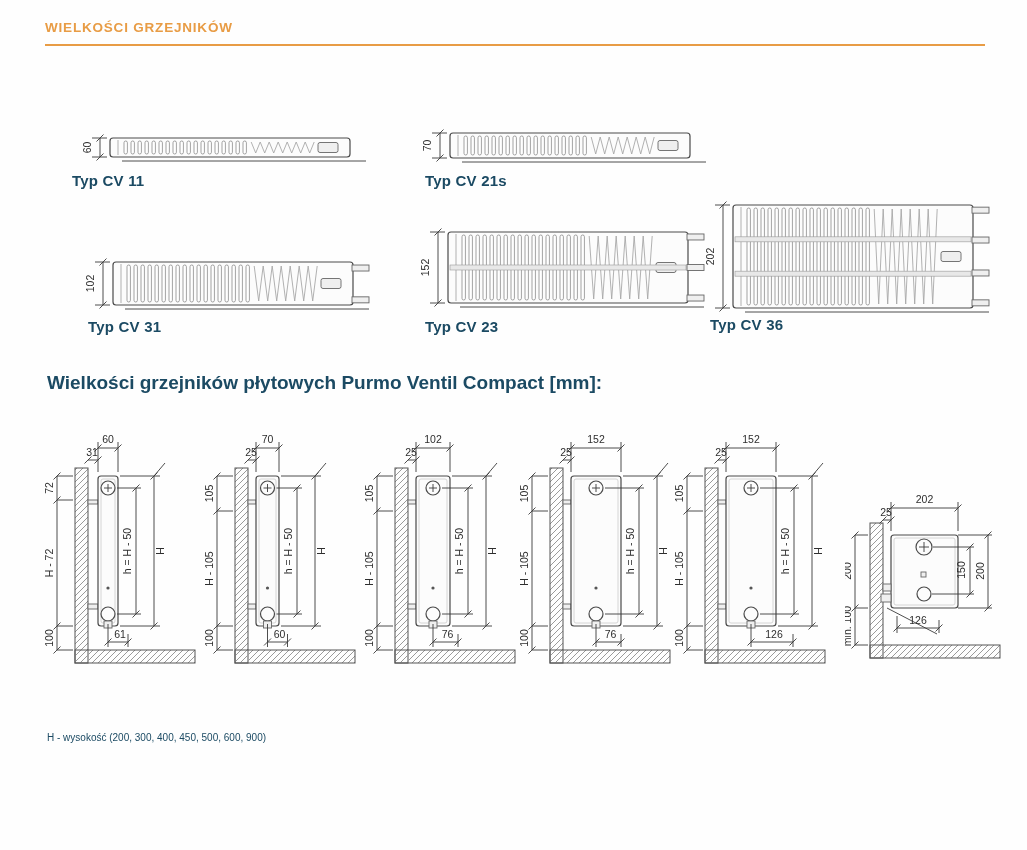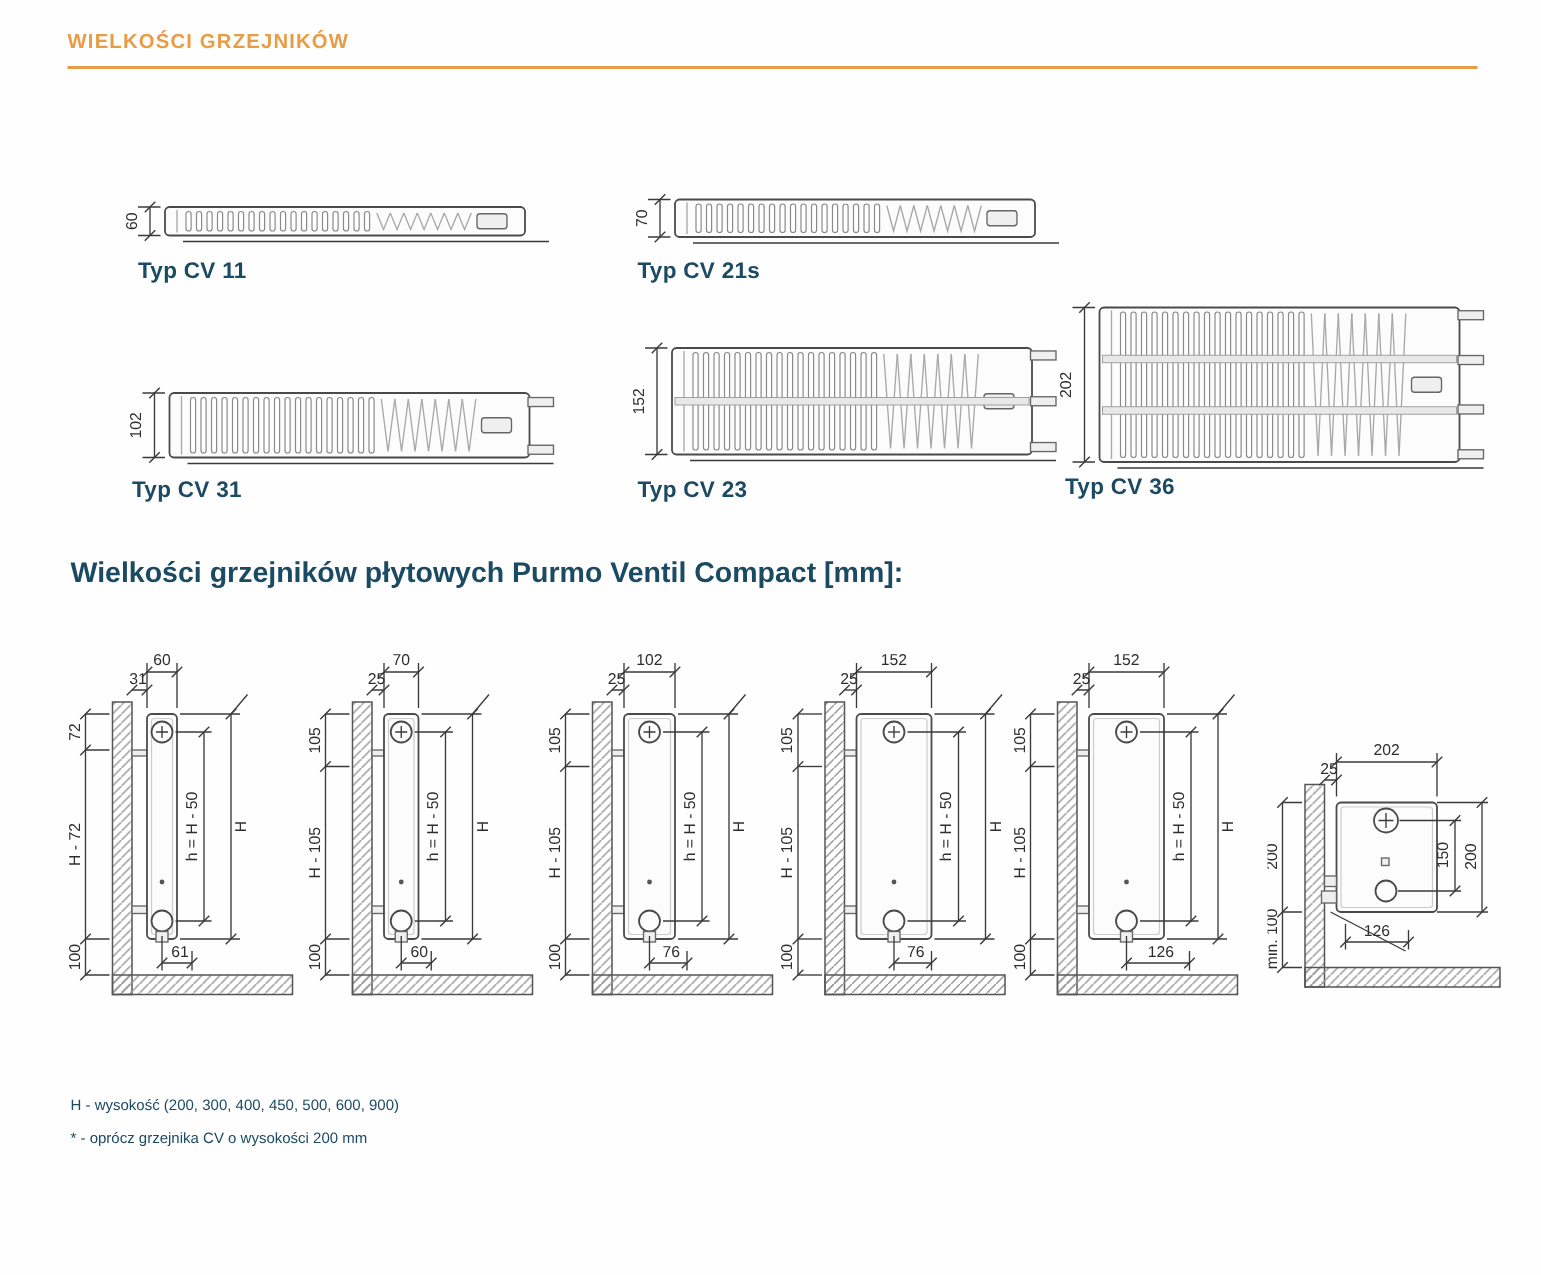"WIELKOŚCI GRZEJNIKÓW" .page { text-align: none -> center }
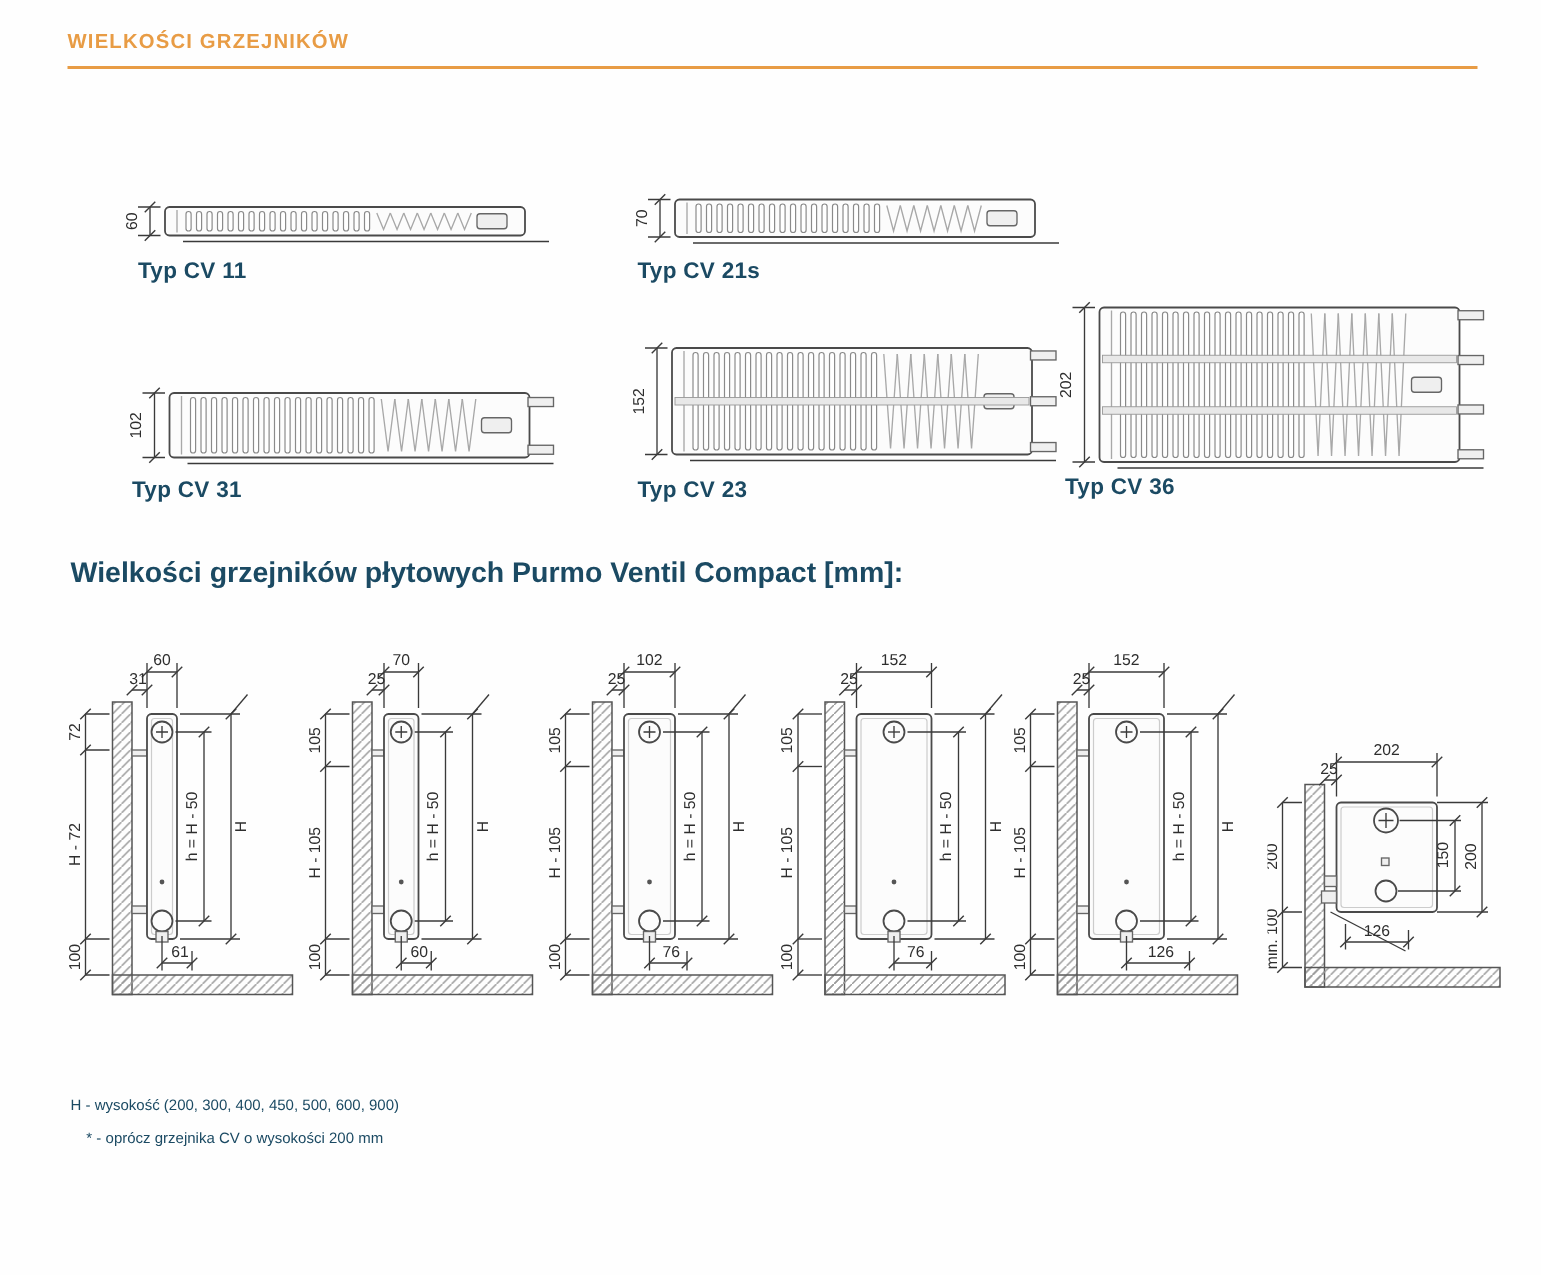"Typ CV 11" div.typ-label { left: 92px -> 72px }
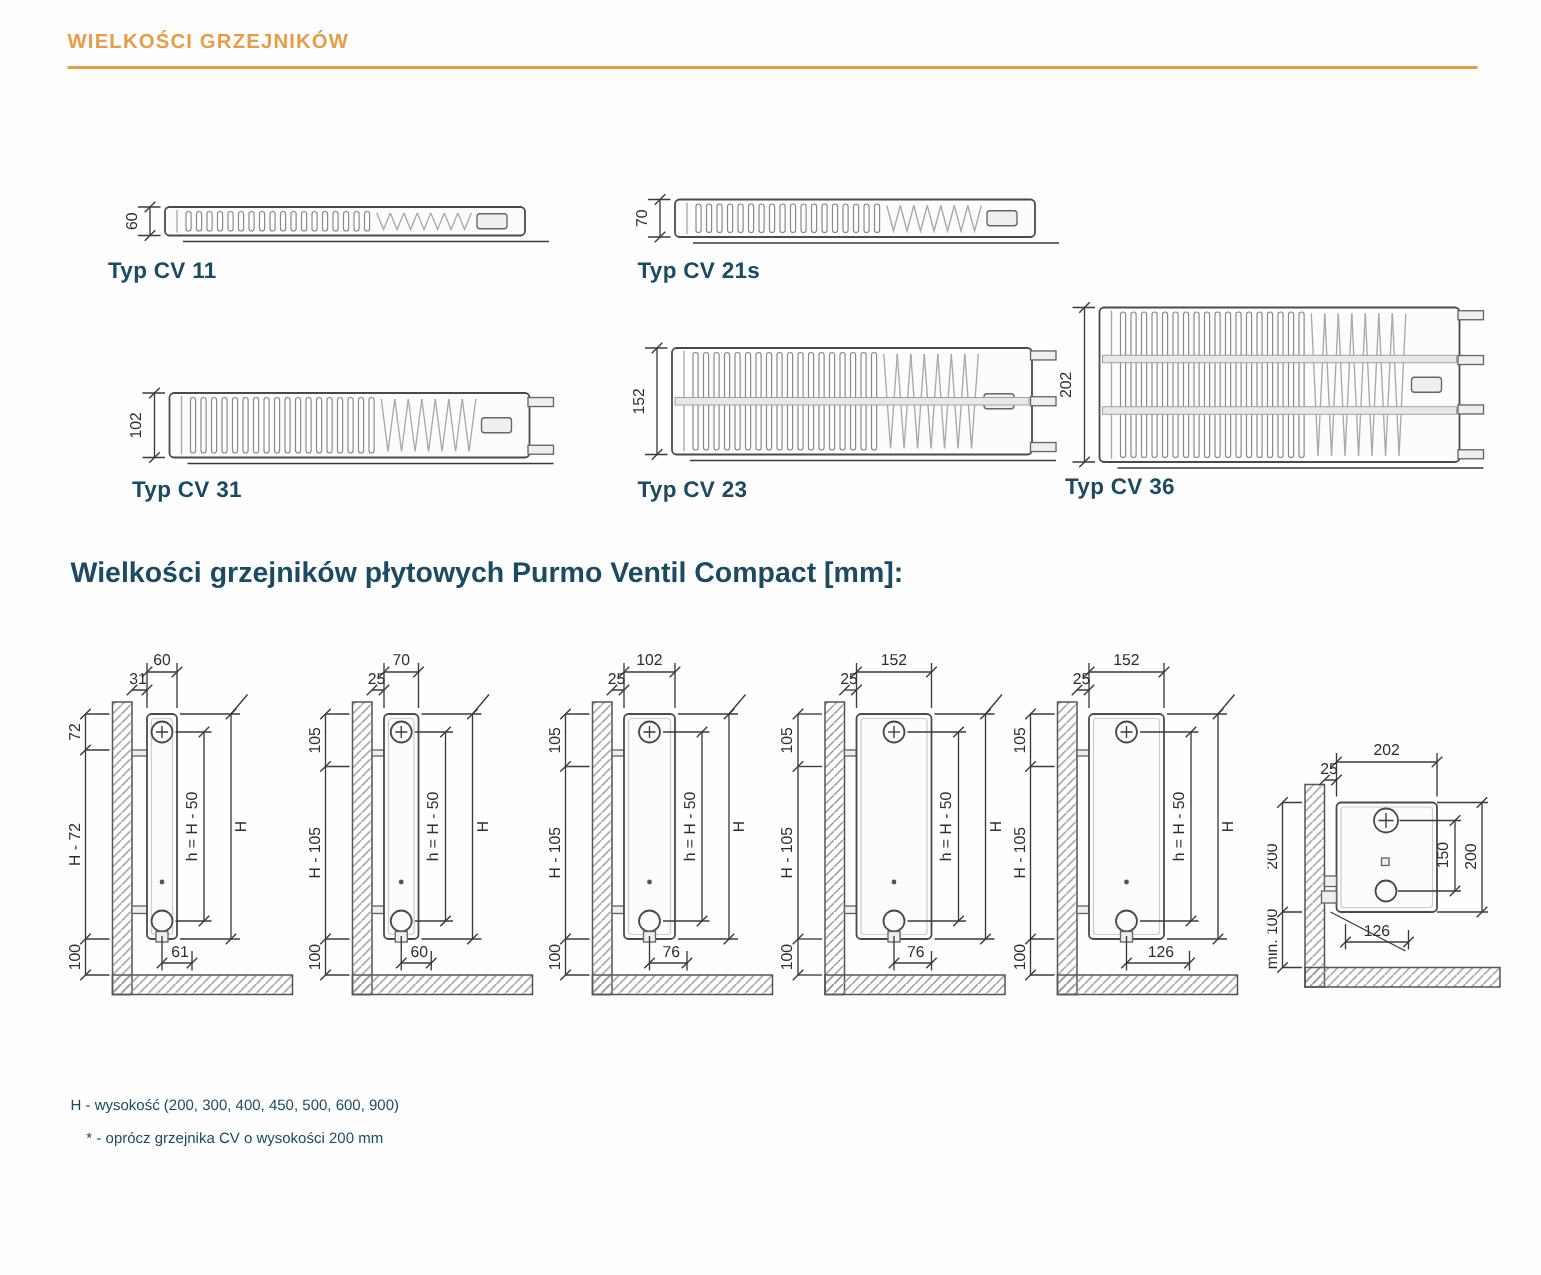"* - oprócz grzejnika CV" div { html: <div>* - oprócz grzejnika CV o wysokości 200 mm</div> -> none }
